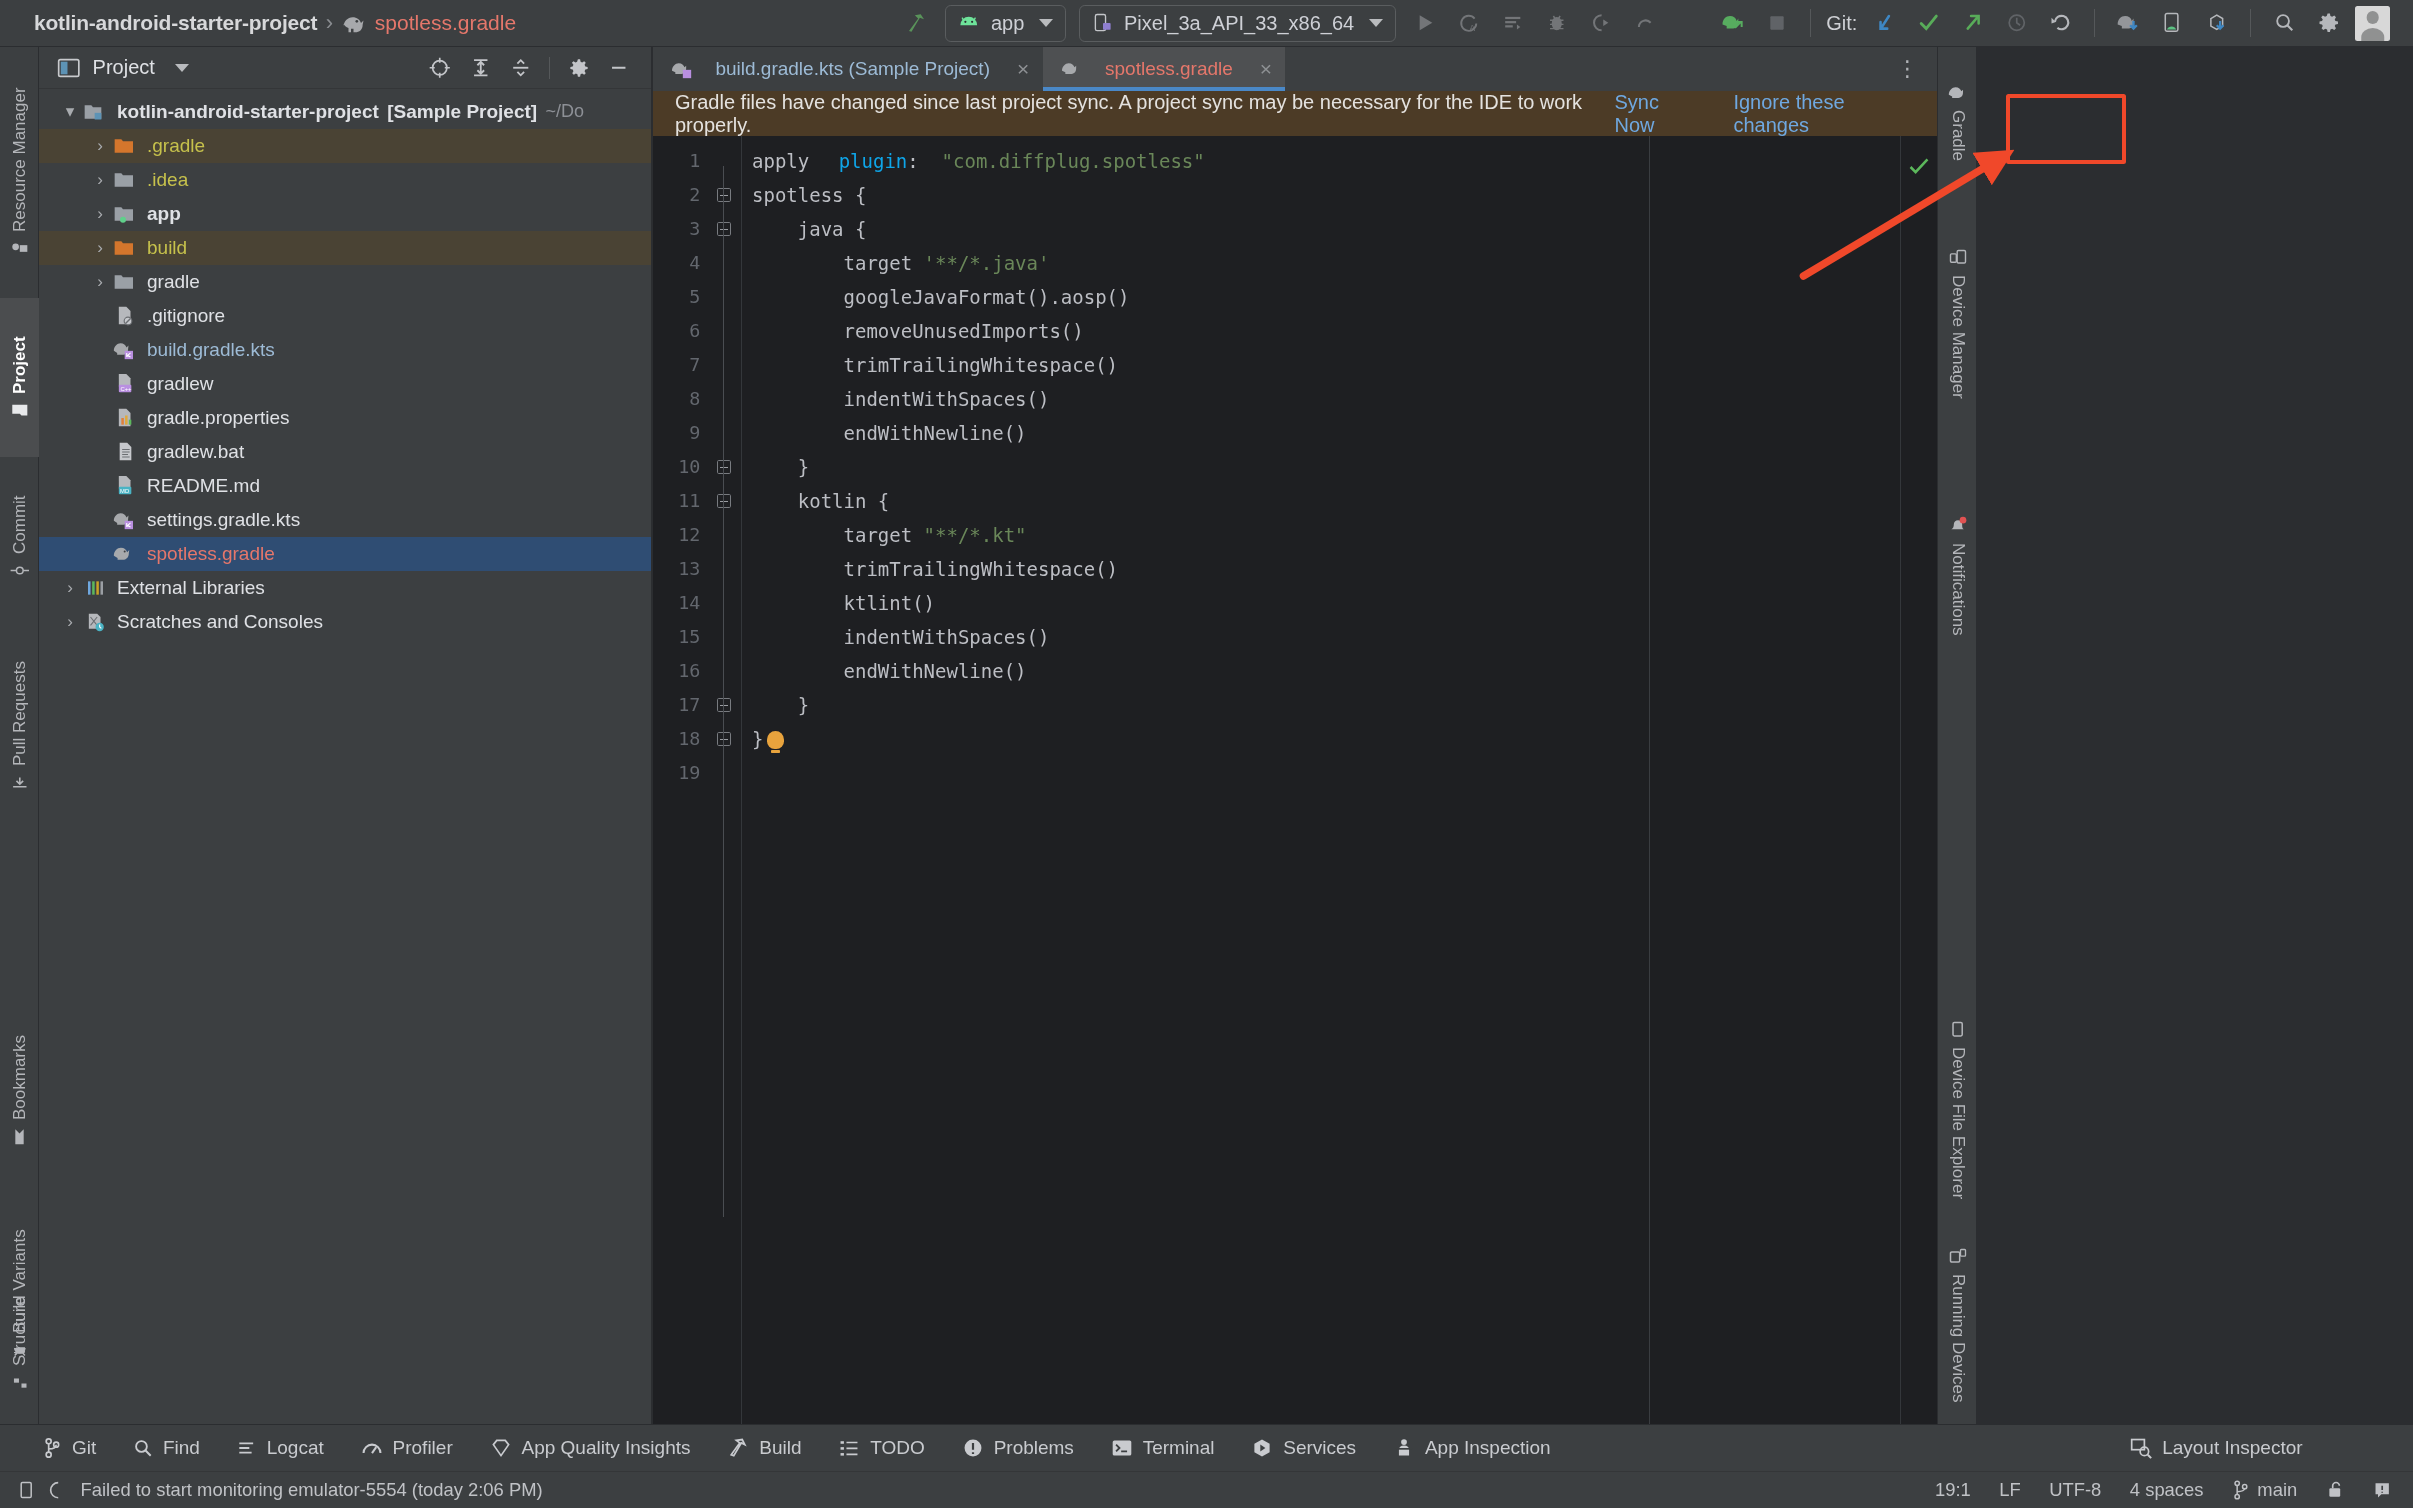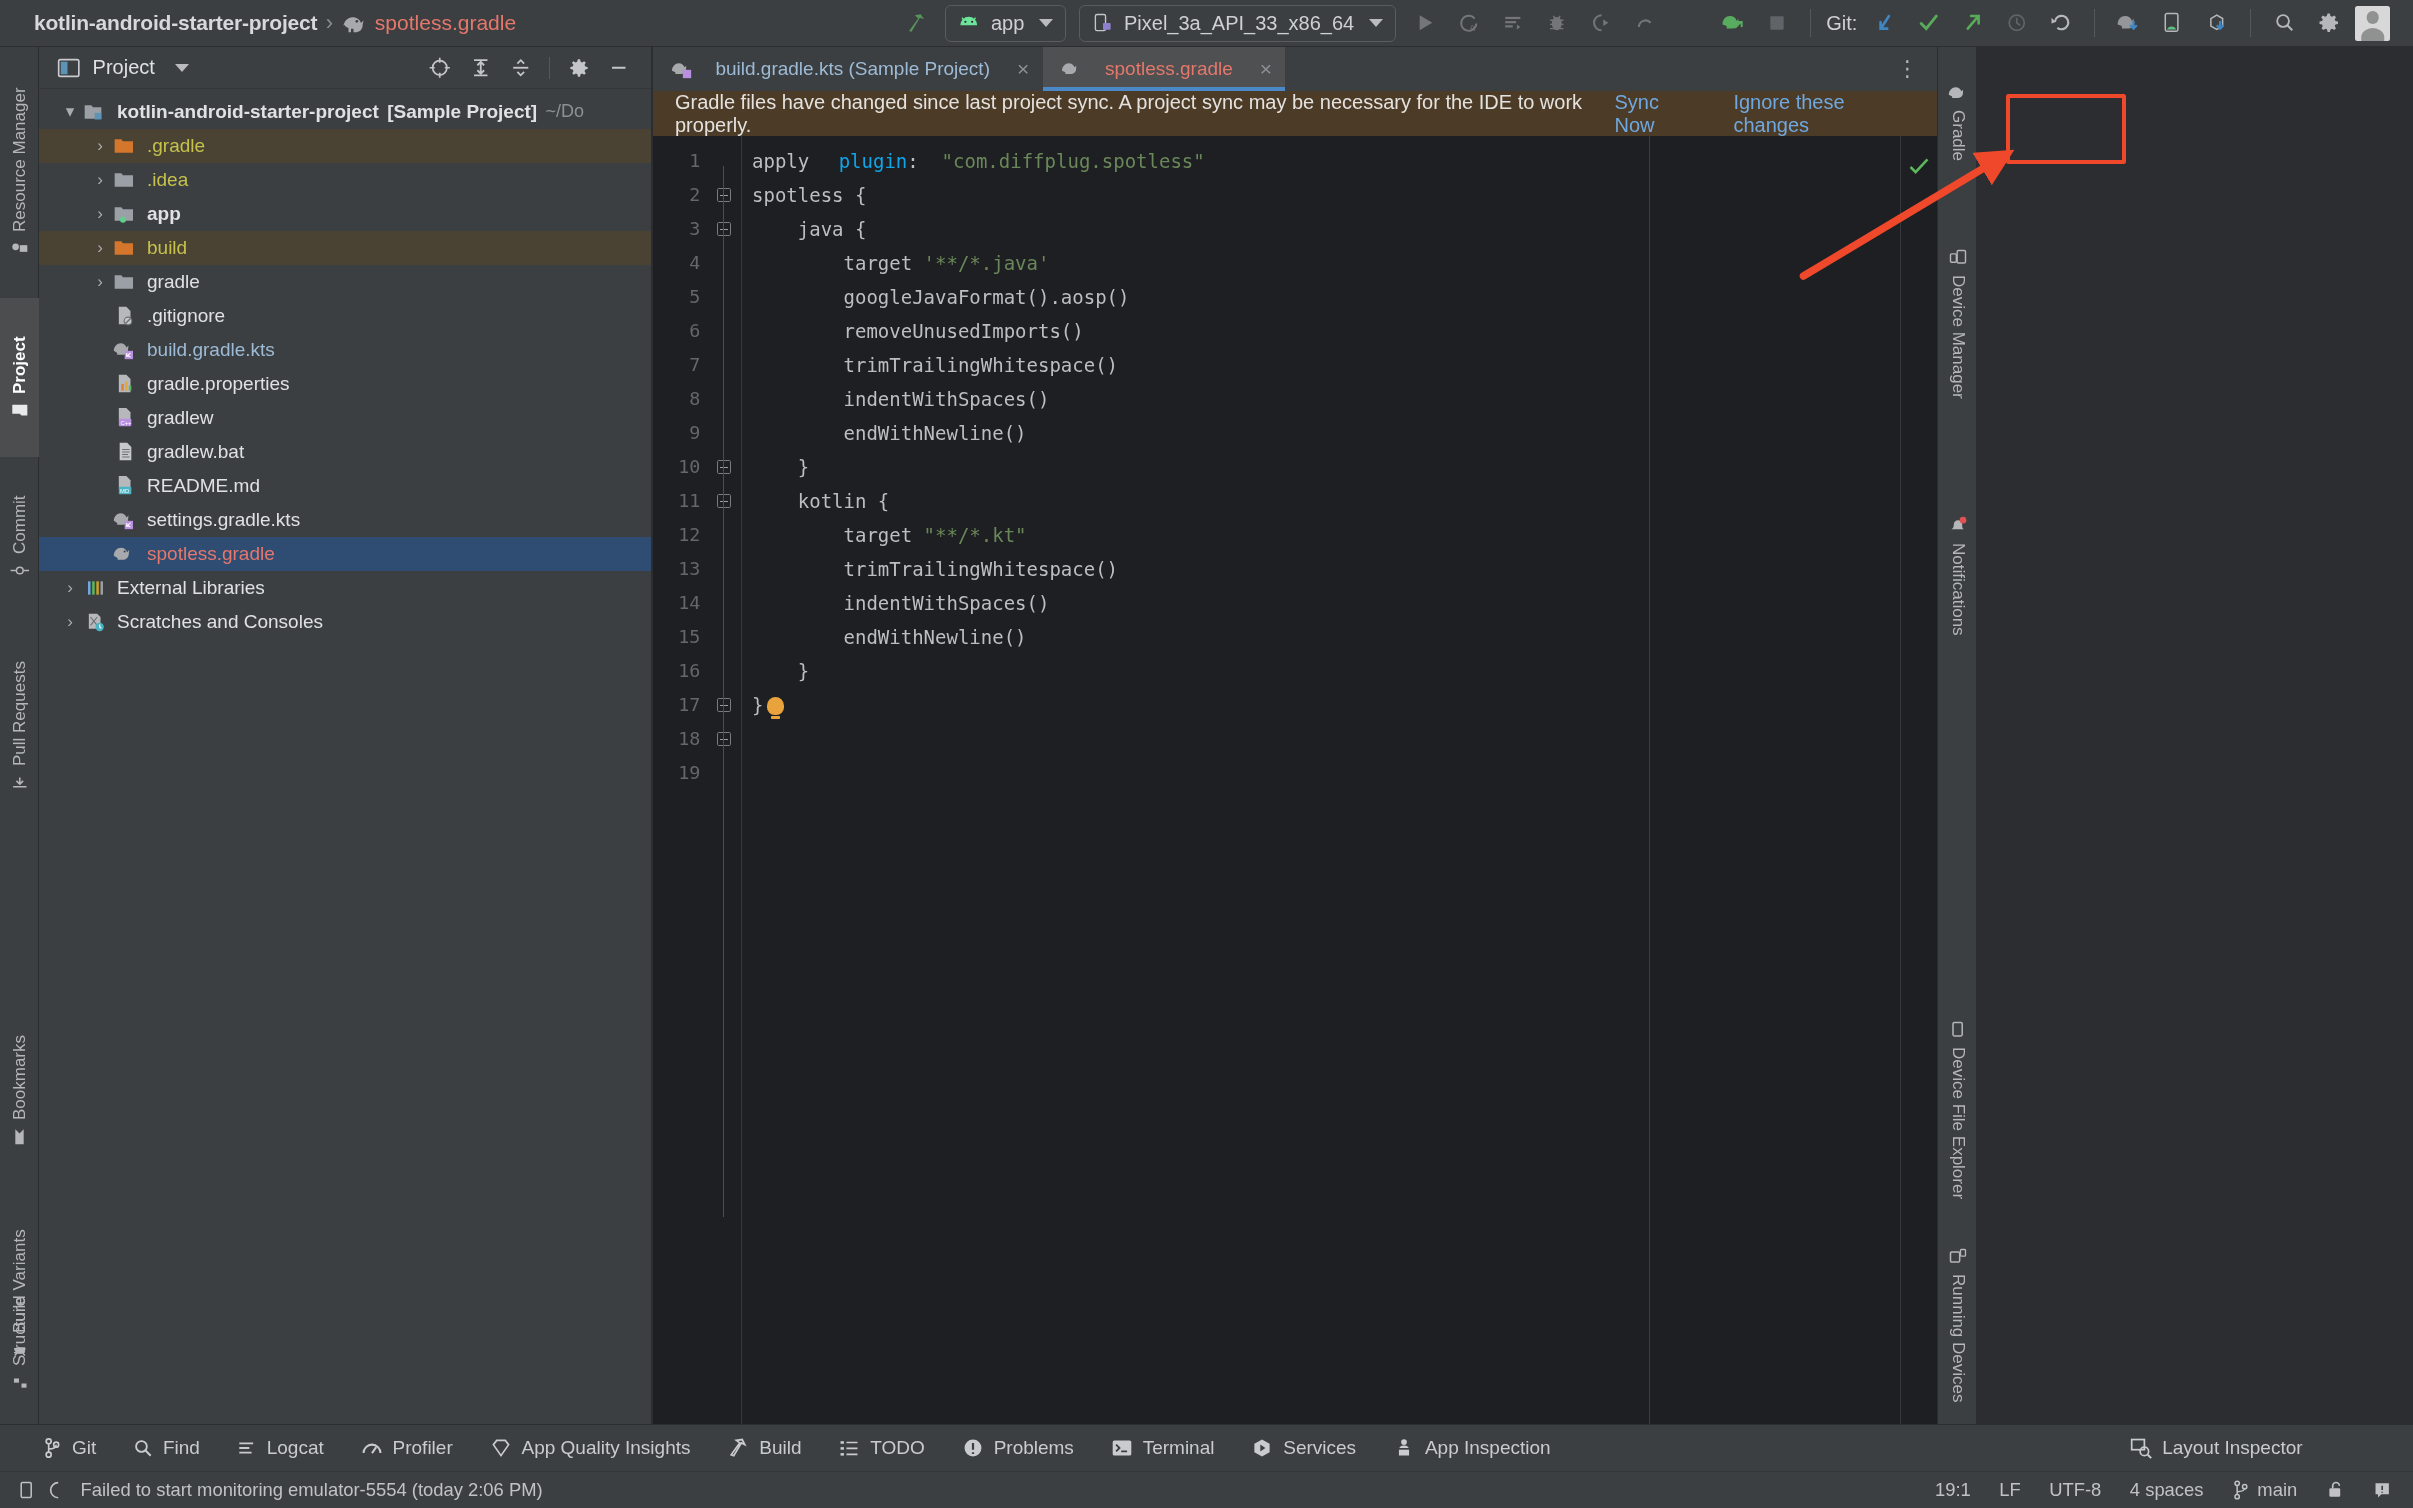"gradle.properties" div.trow { order: before "gradlew" -> after "gradlew" }
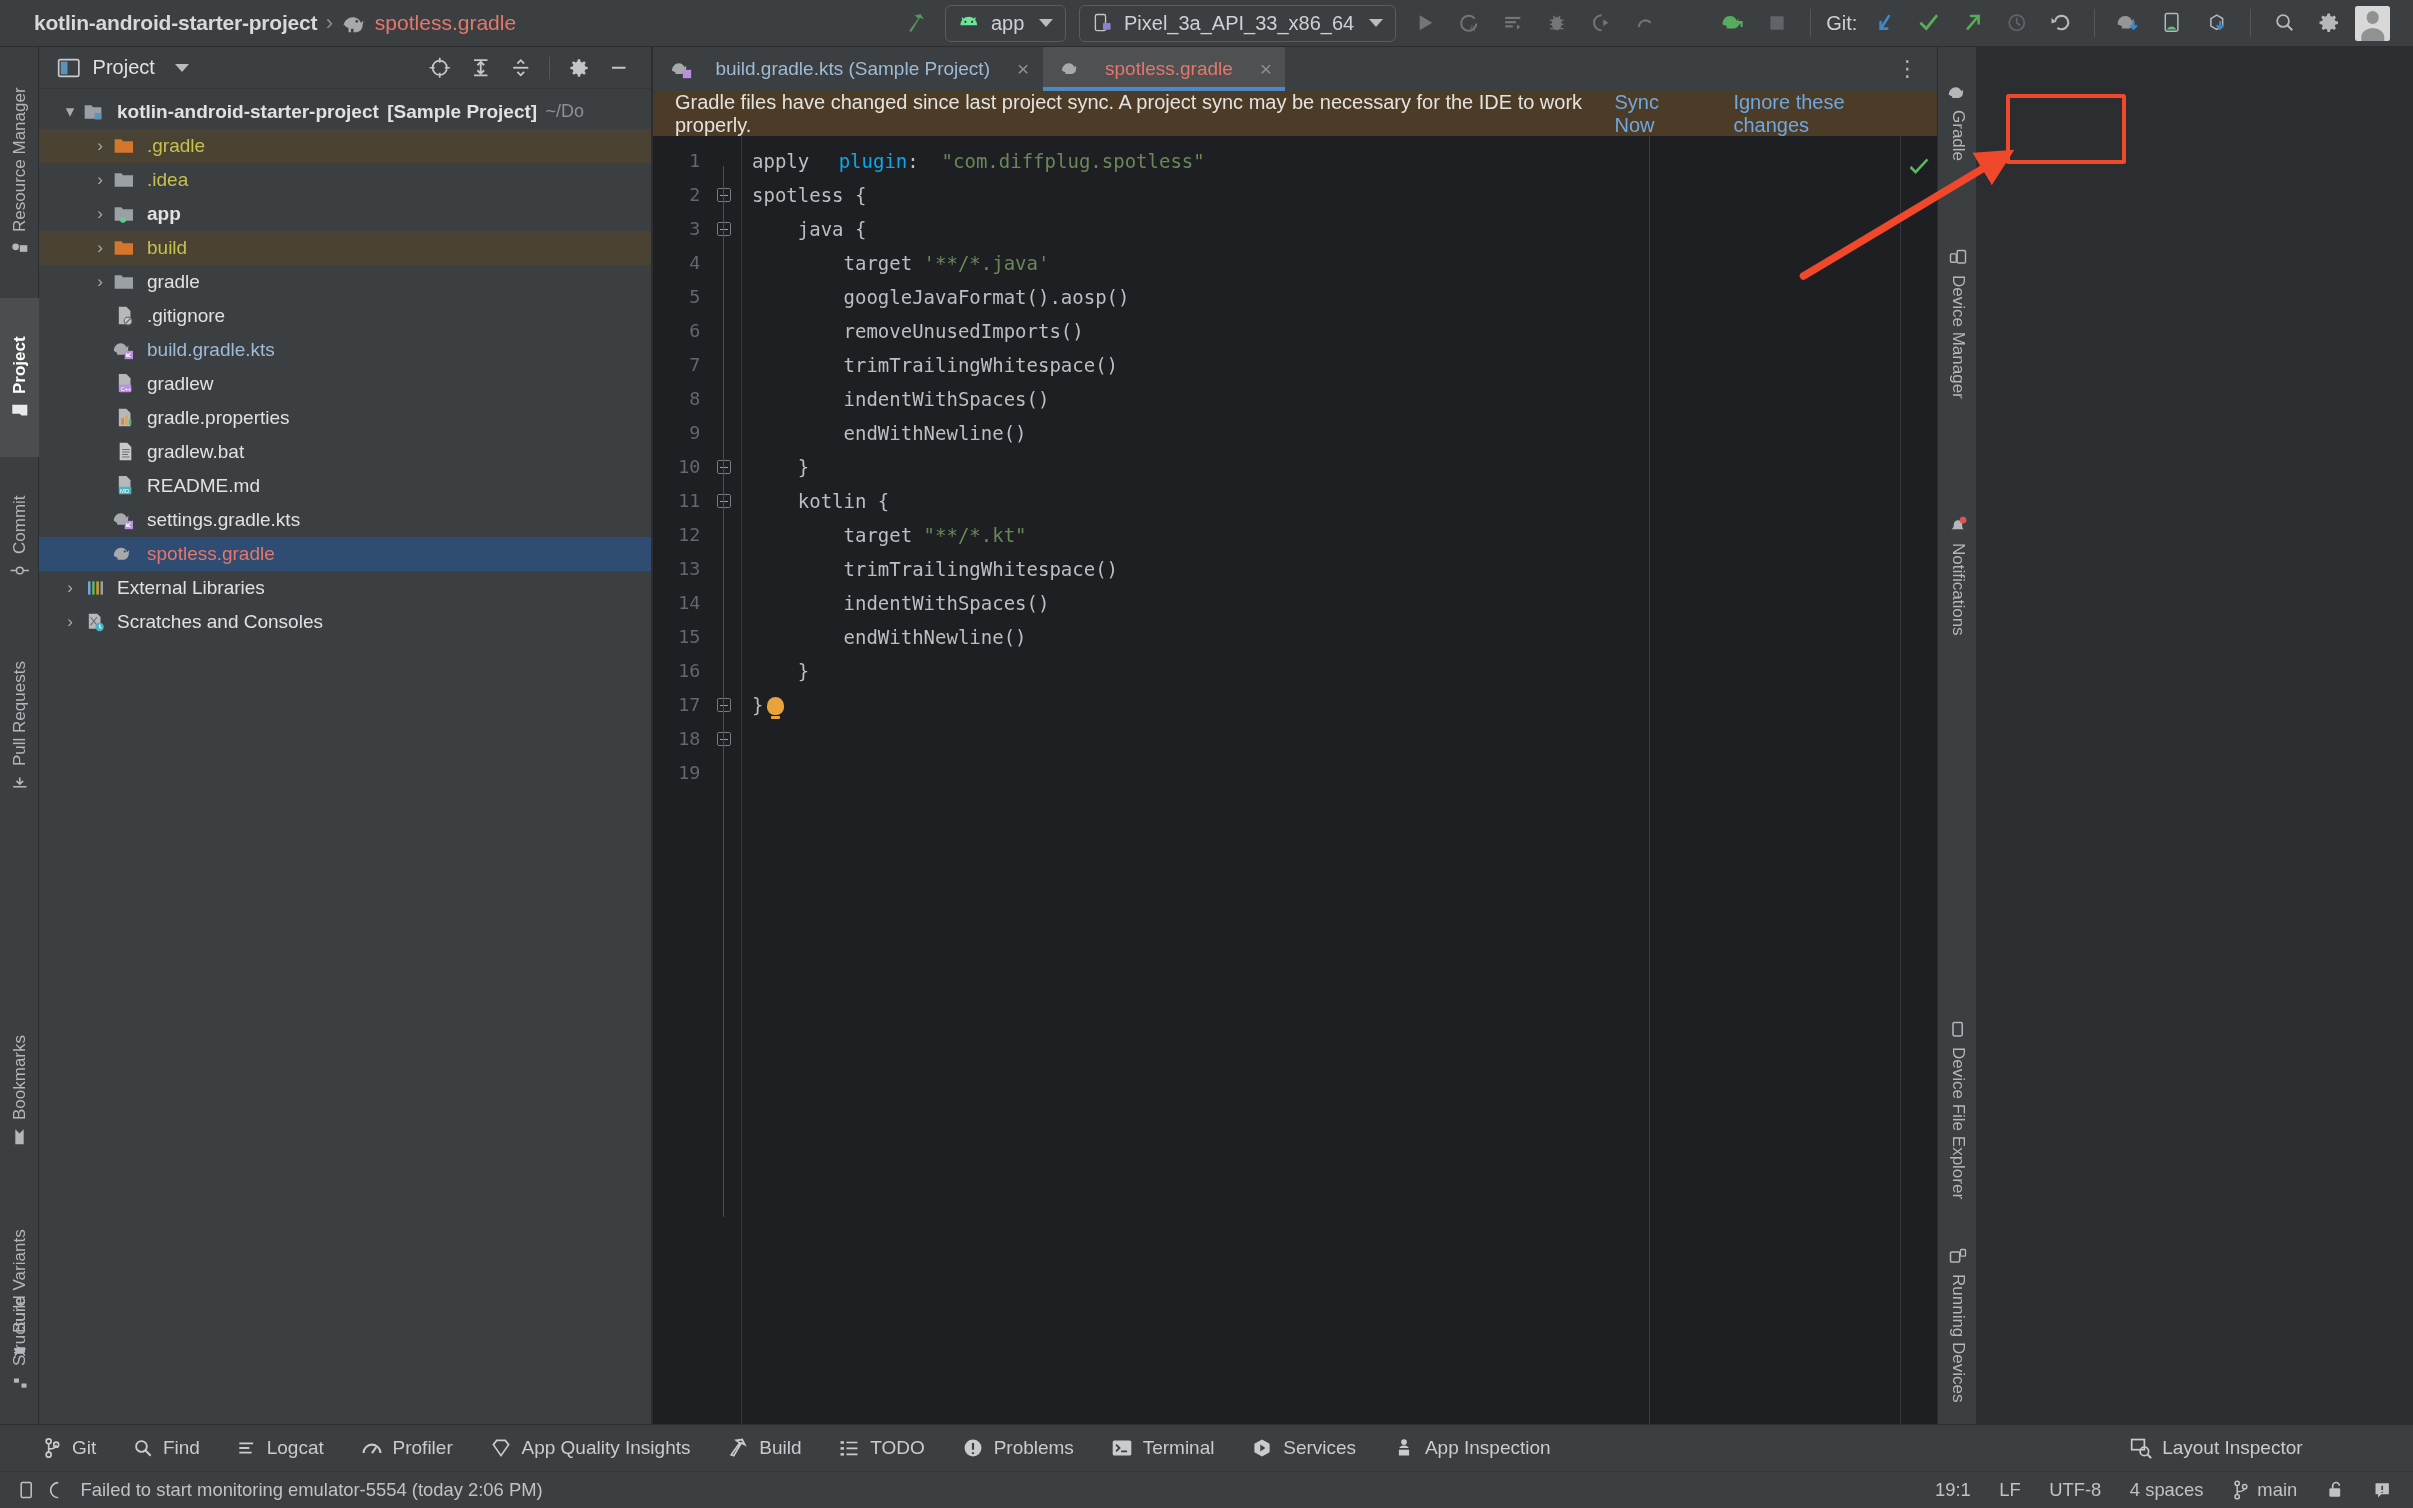"ktlint()" div.cline { html: none -> <div><span> ktlint()</span></div> }
